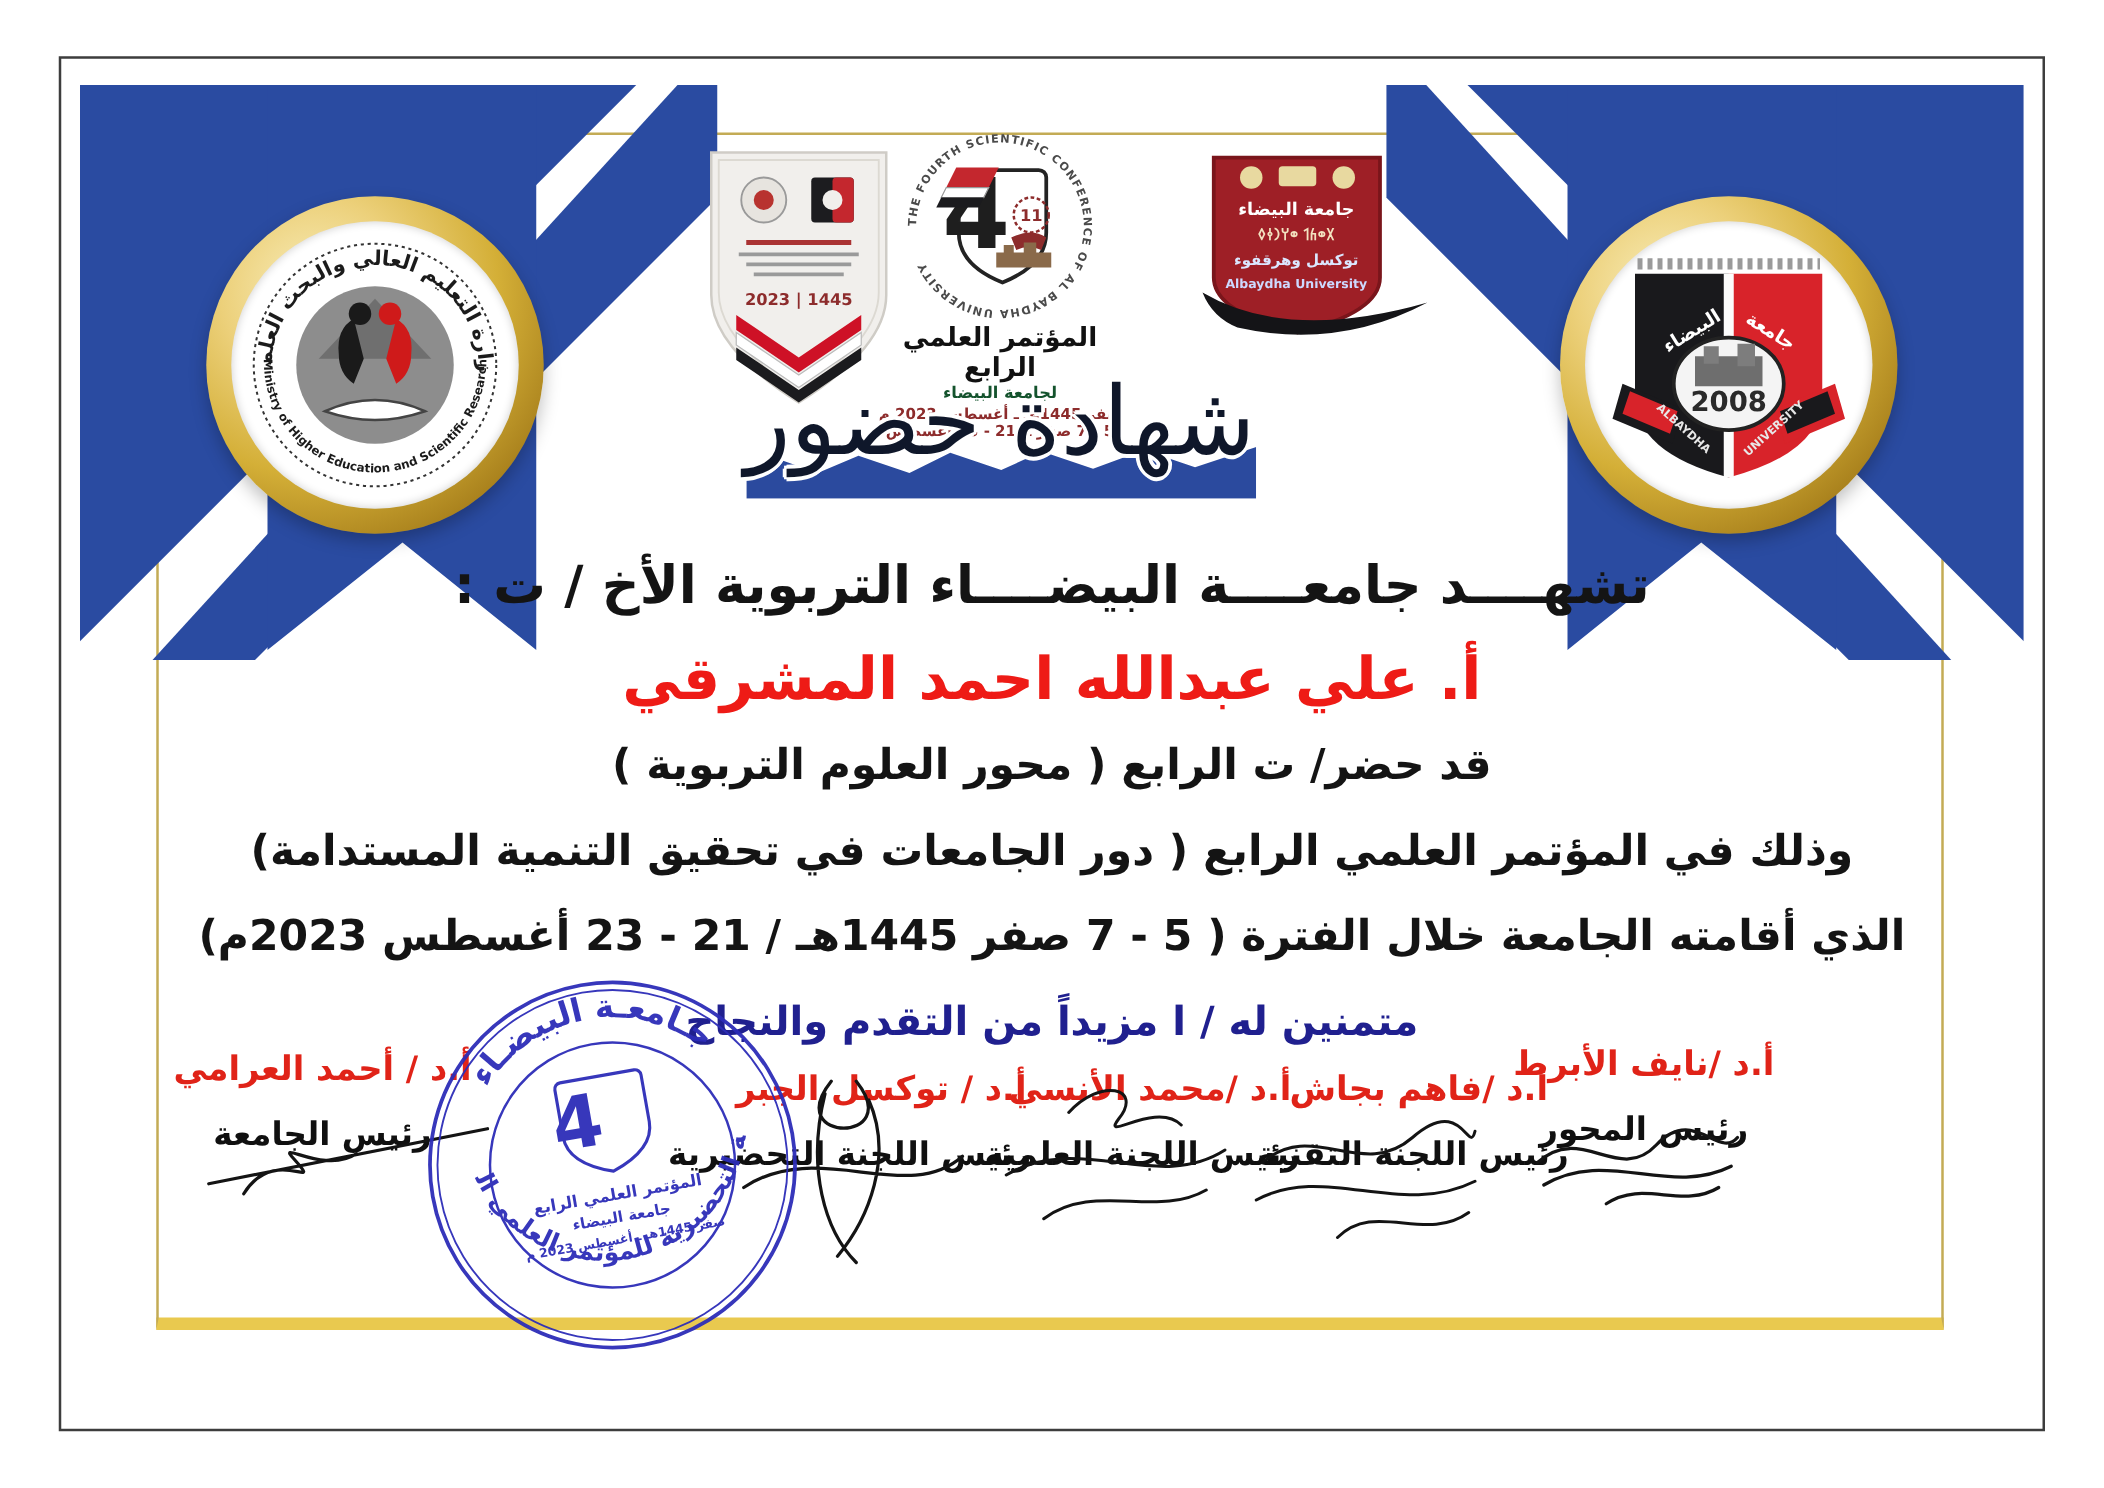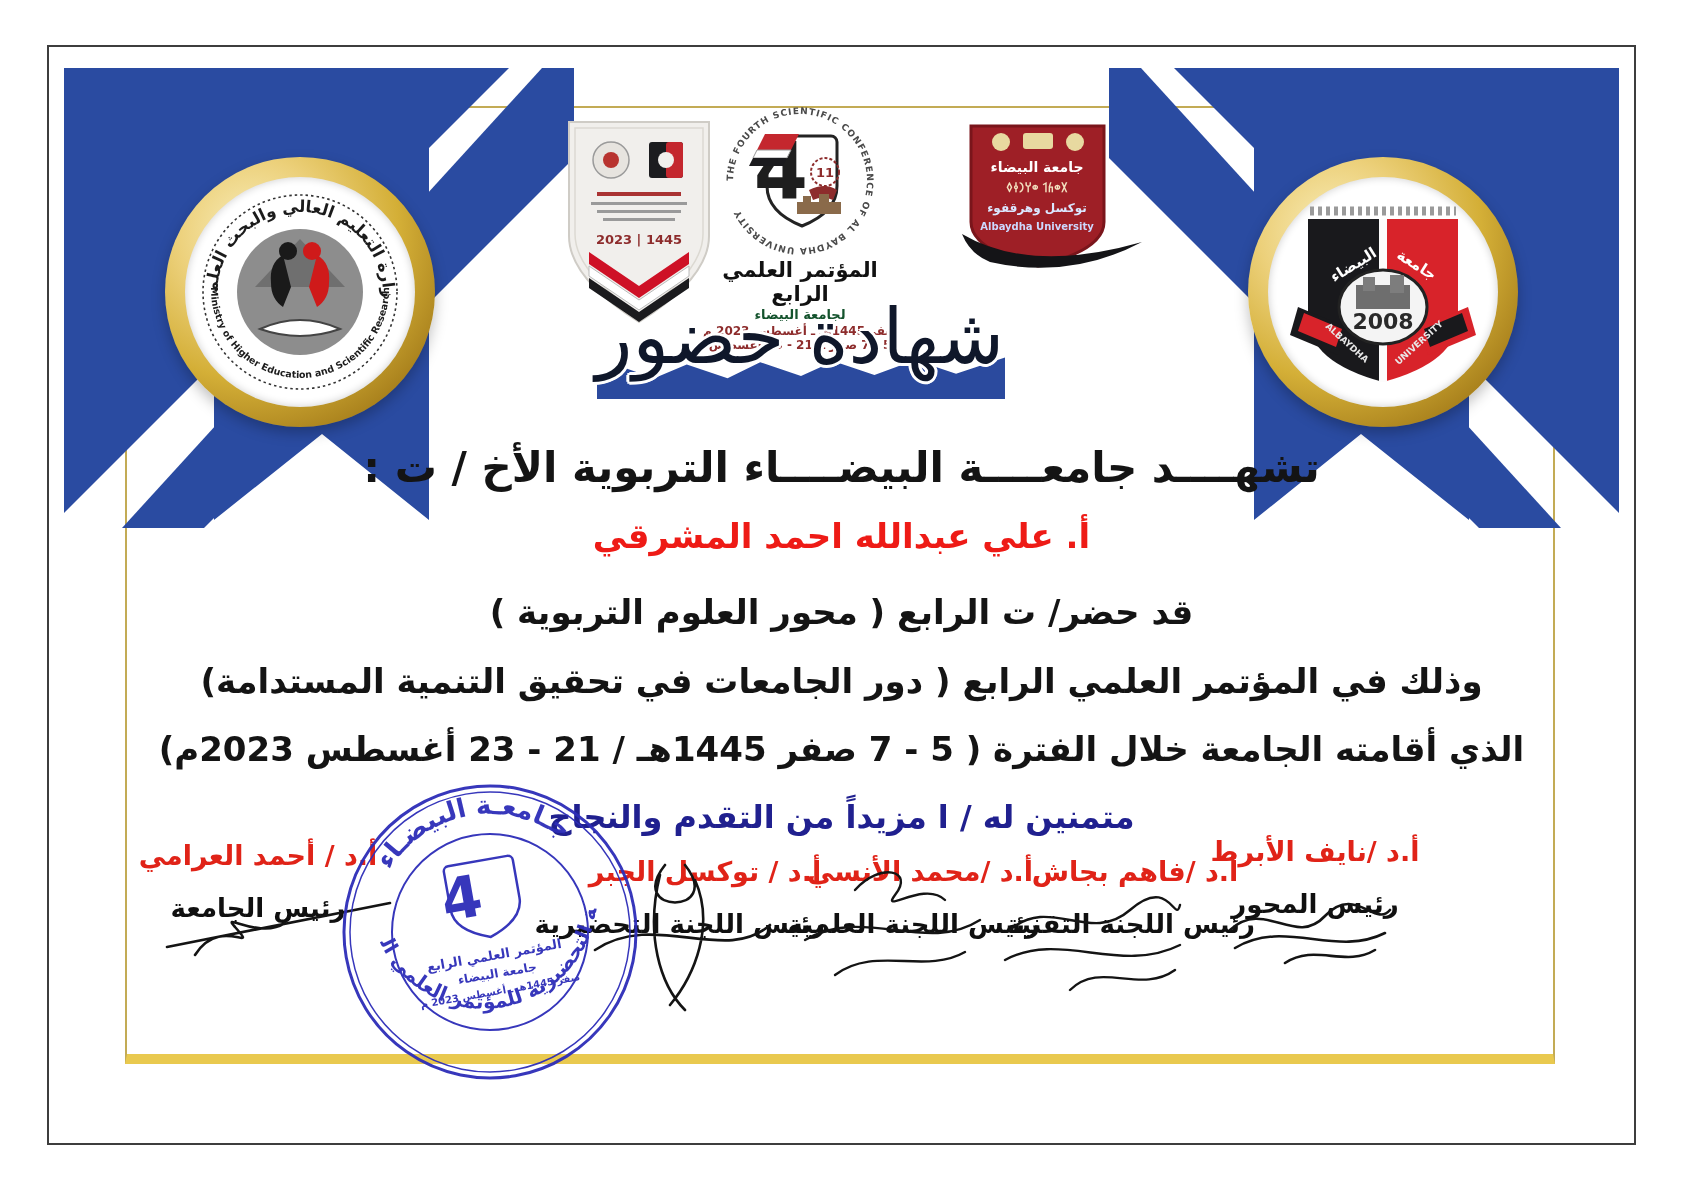"أ. علي عبدالله احمد المشرقي" .rname { font-size: 34px -> 47px }
